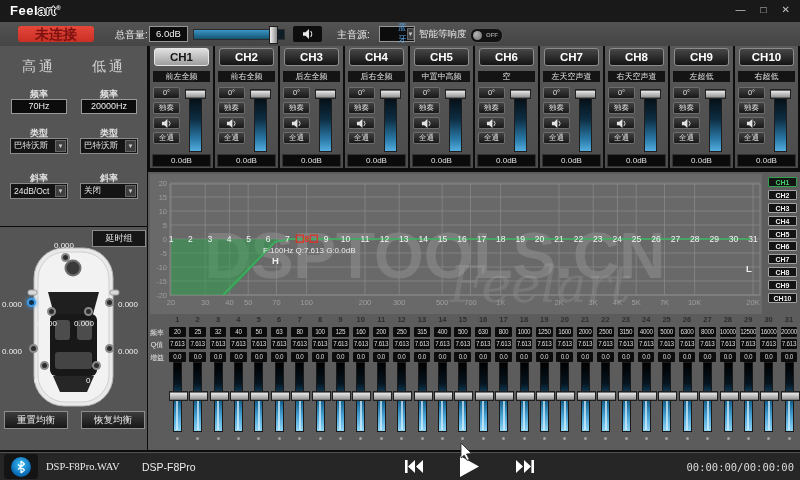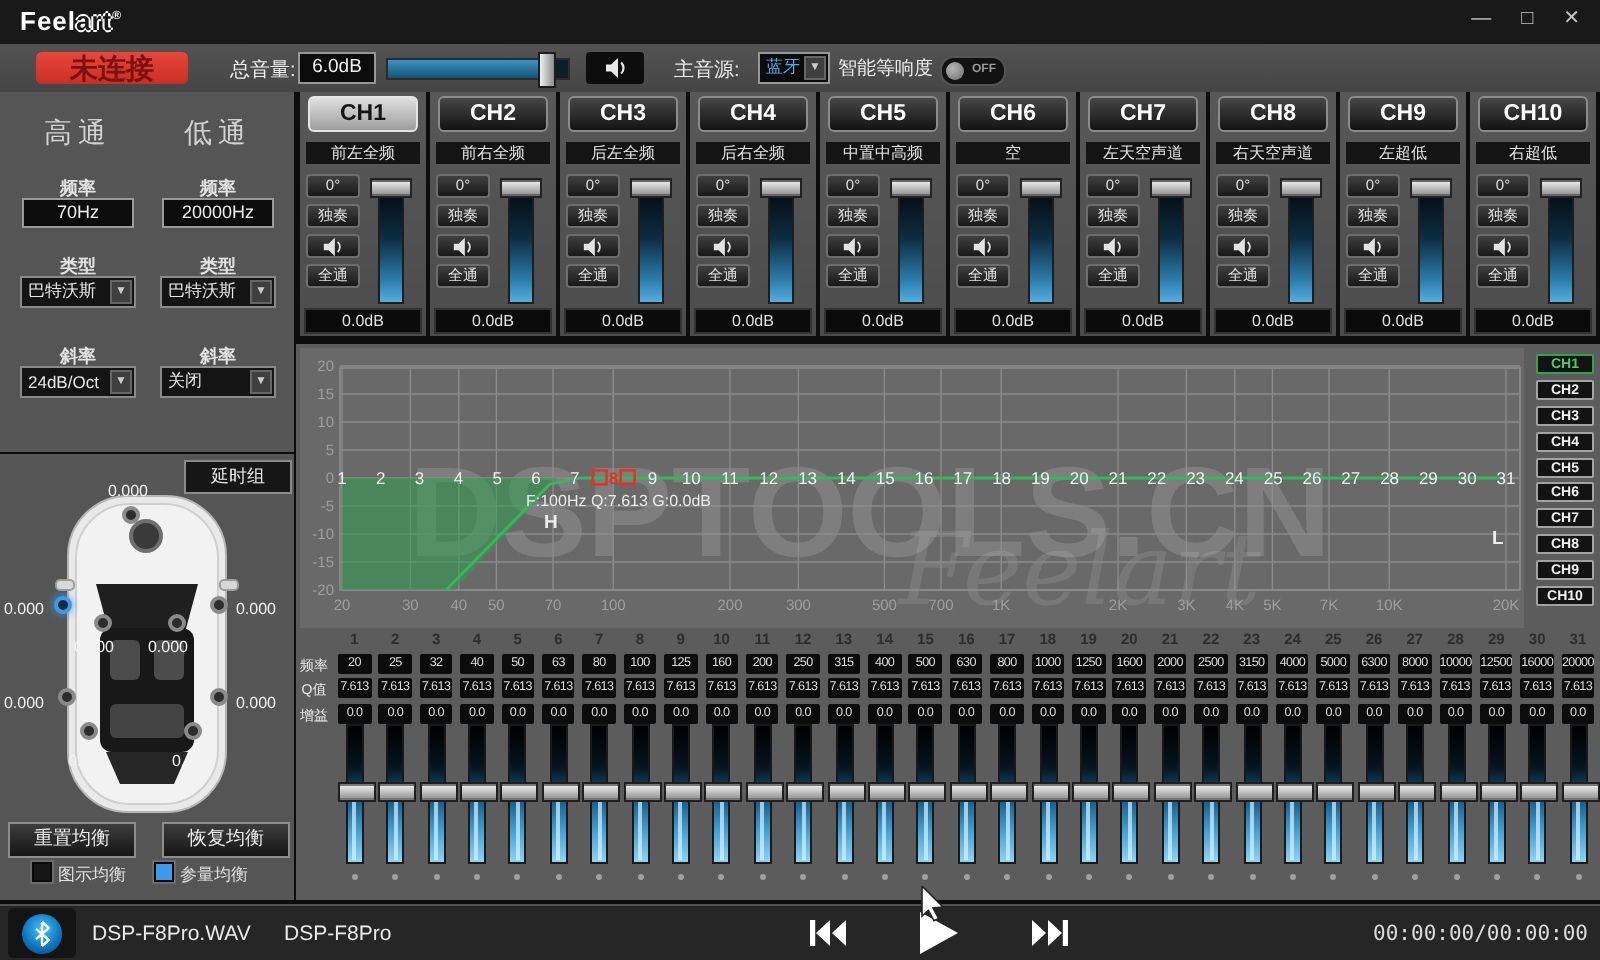"蓝牙" .srcbox .val { padding-left: 3px -> 18px }
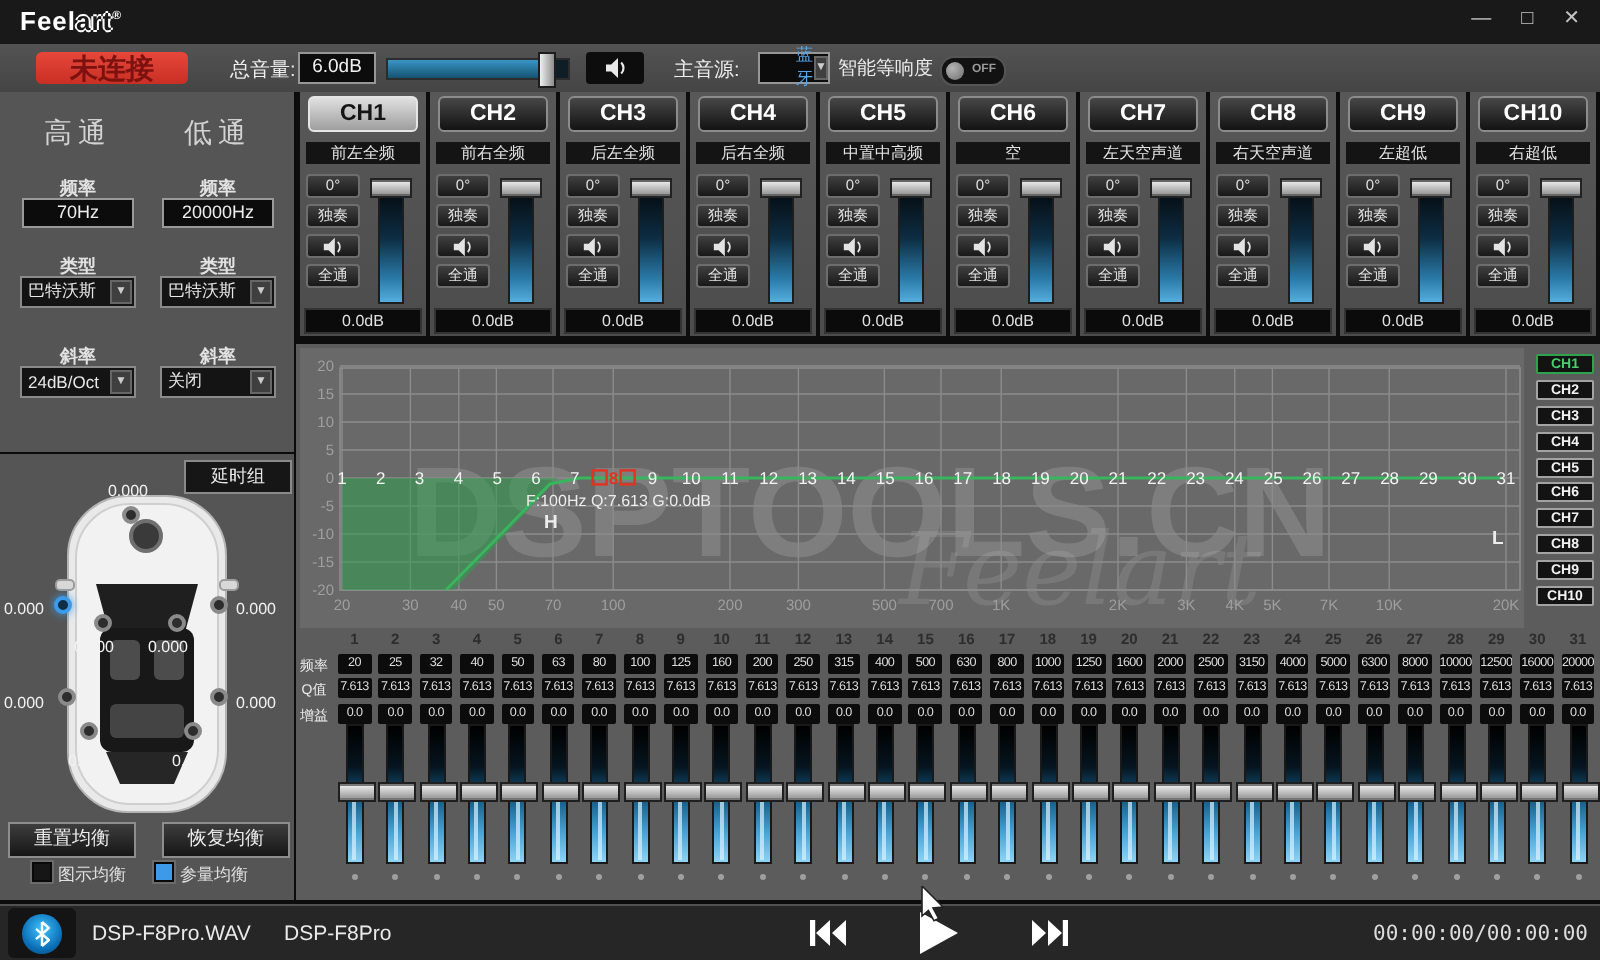"图示均衡" div.modesrow { html: <div> <span><span></span>图示均衡</span> <span><span></span>参量均衡</span> </div> -> none }
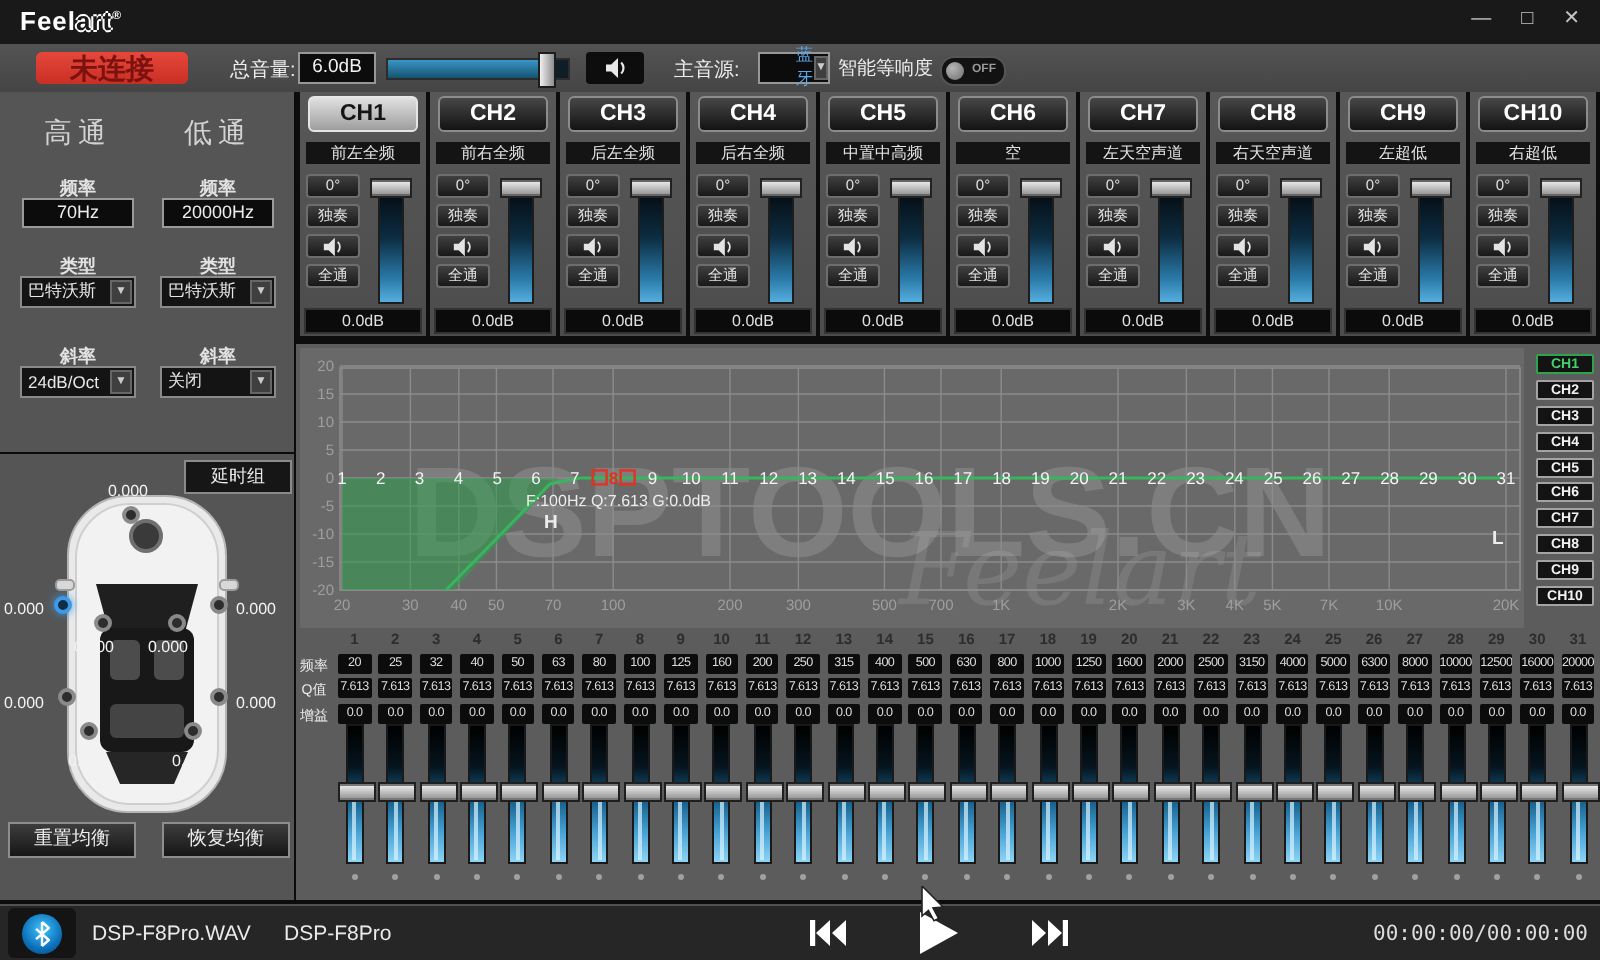"DSP-F8Pro.WAV" .fname { font-family: Liberation Sans, sans-serif -> Liberation Serif, serif }
